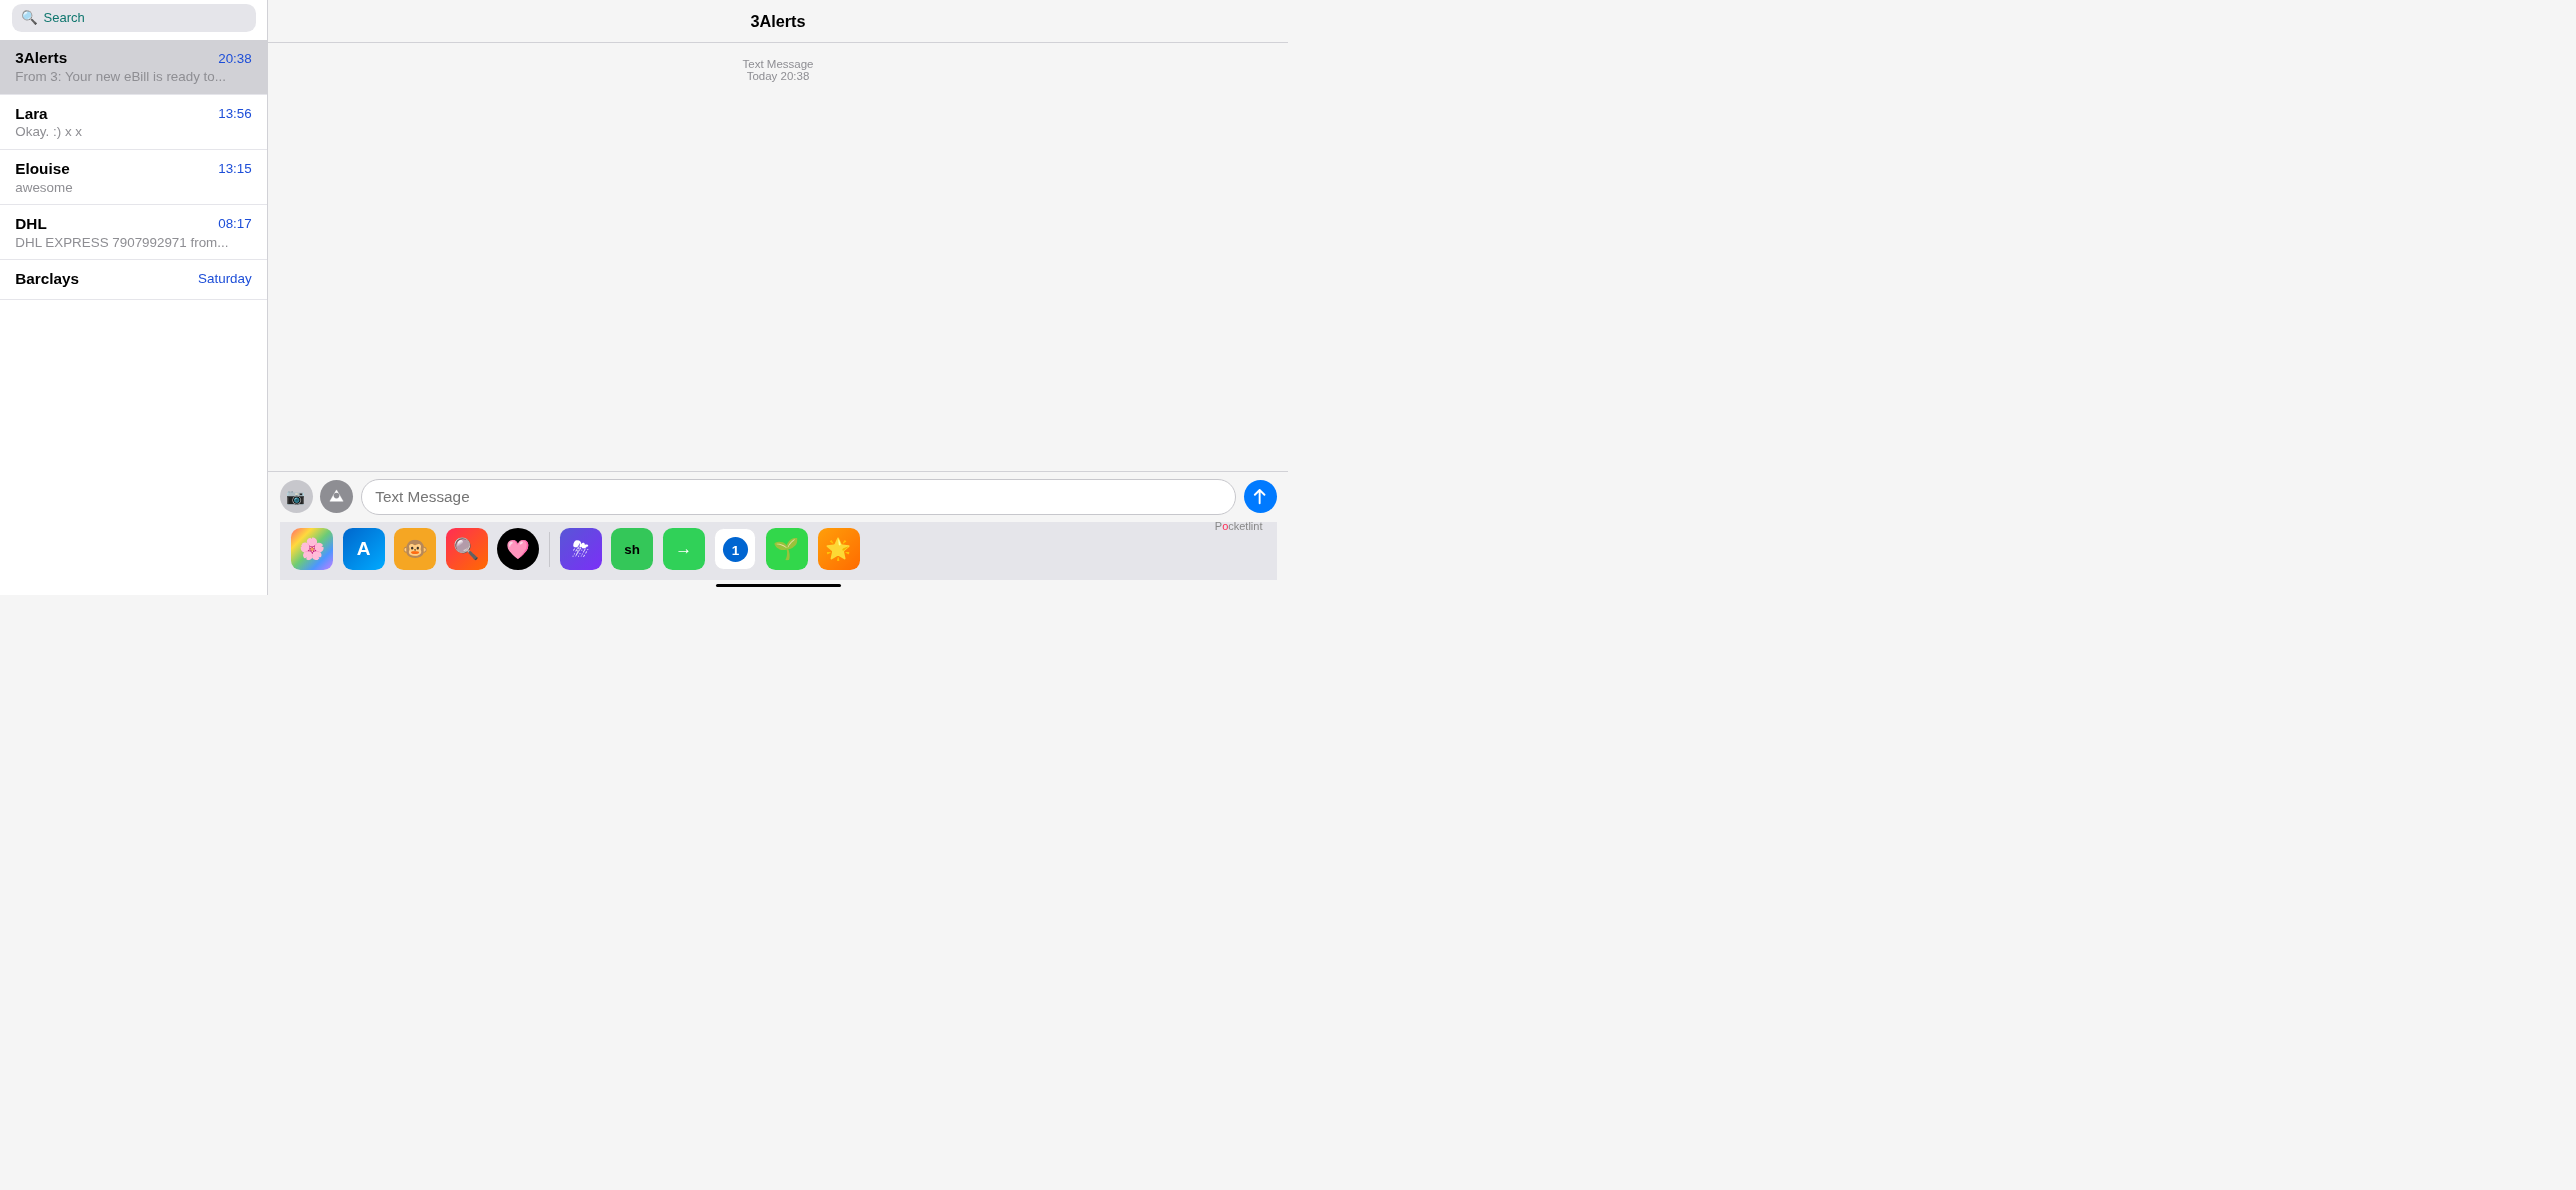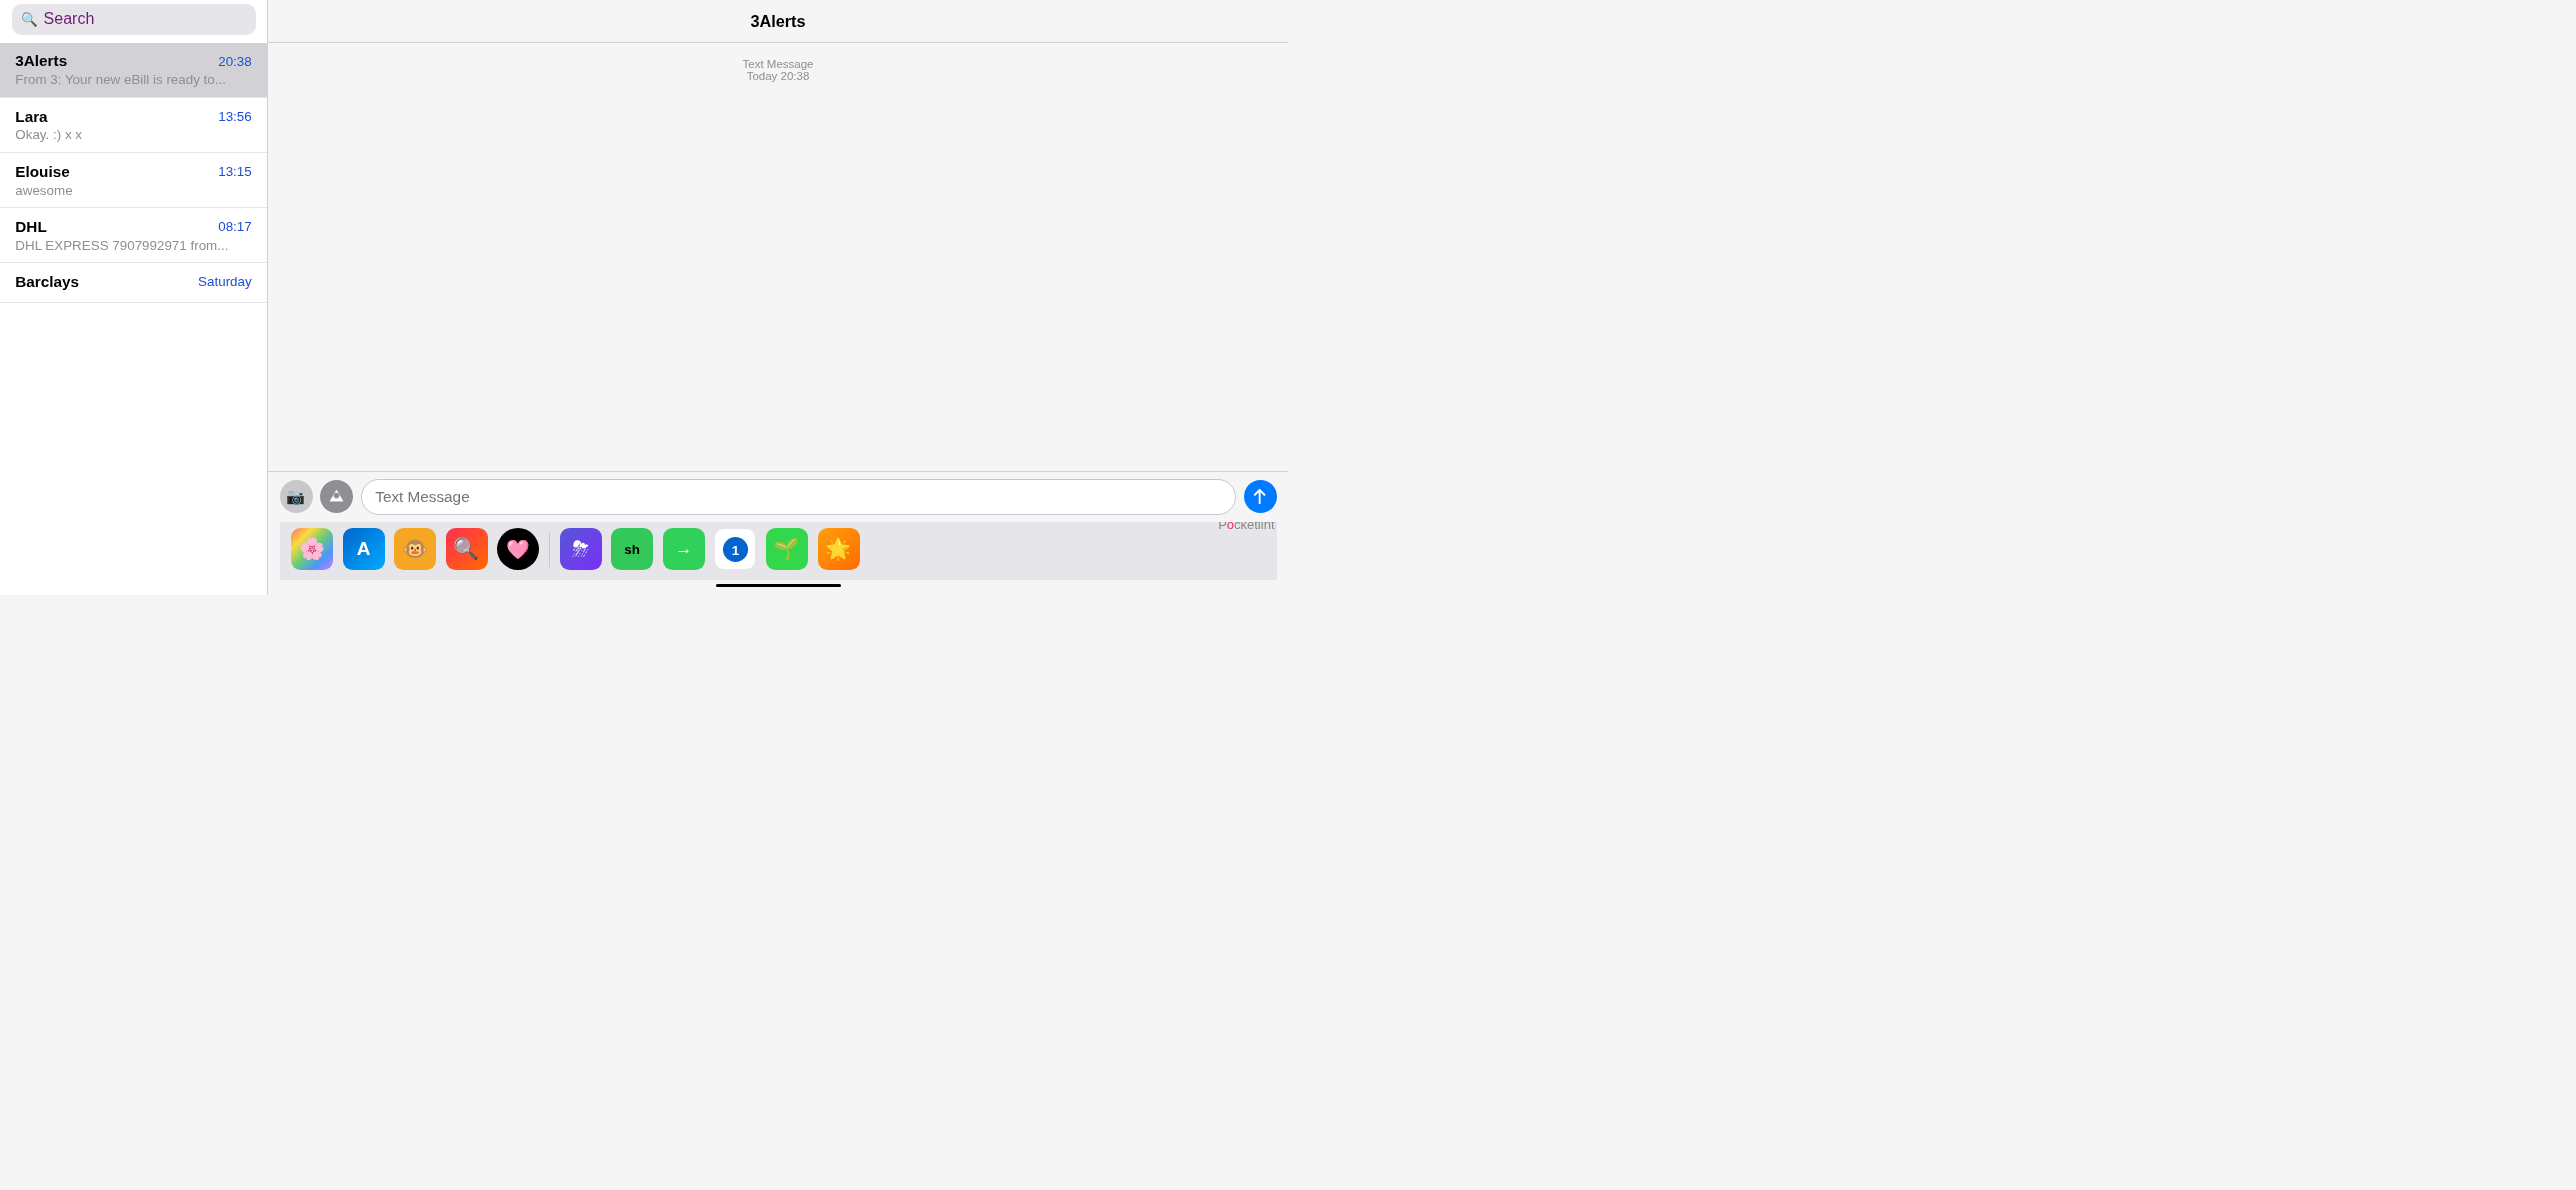"Search" .search-input-text { color: #701a75 -> #0f766e; font-size: 16px -> 13px }
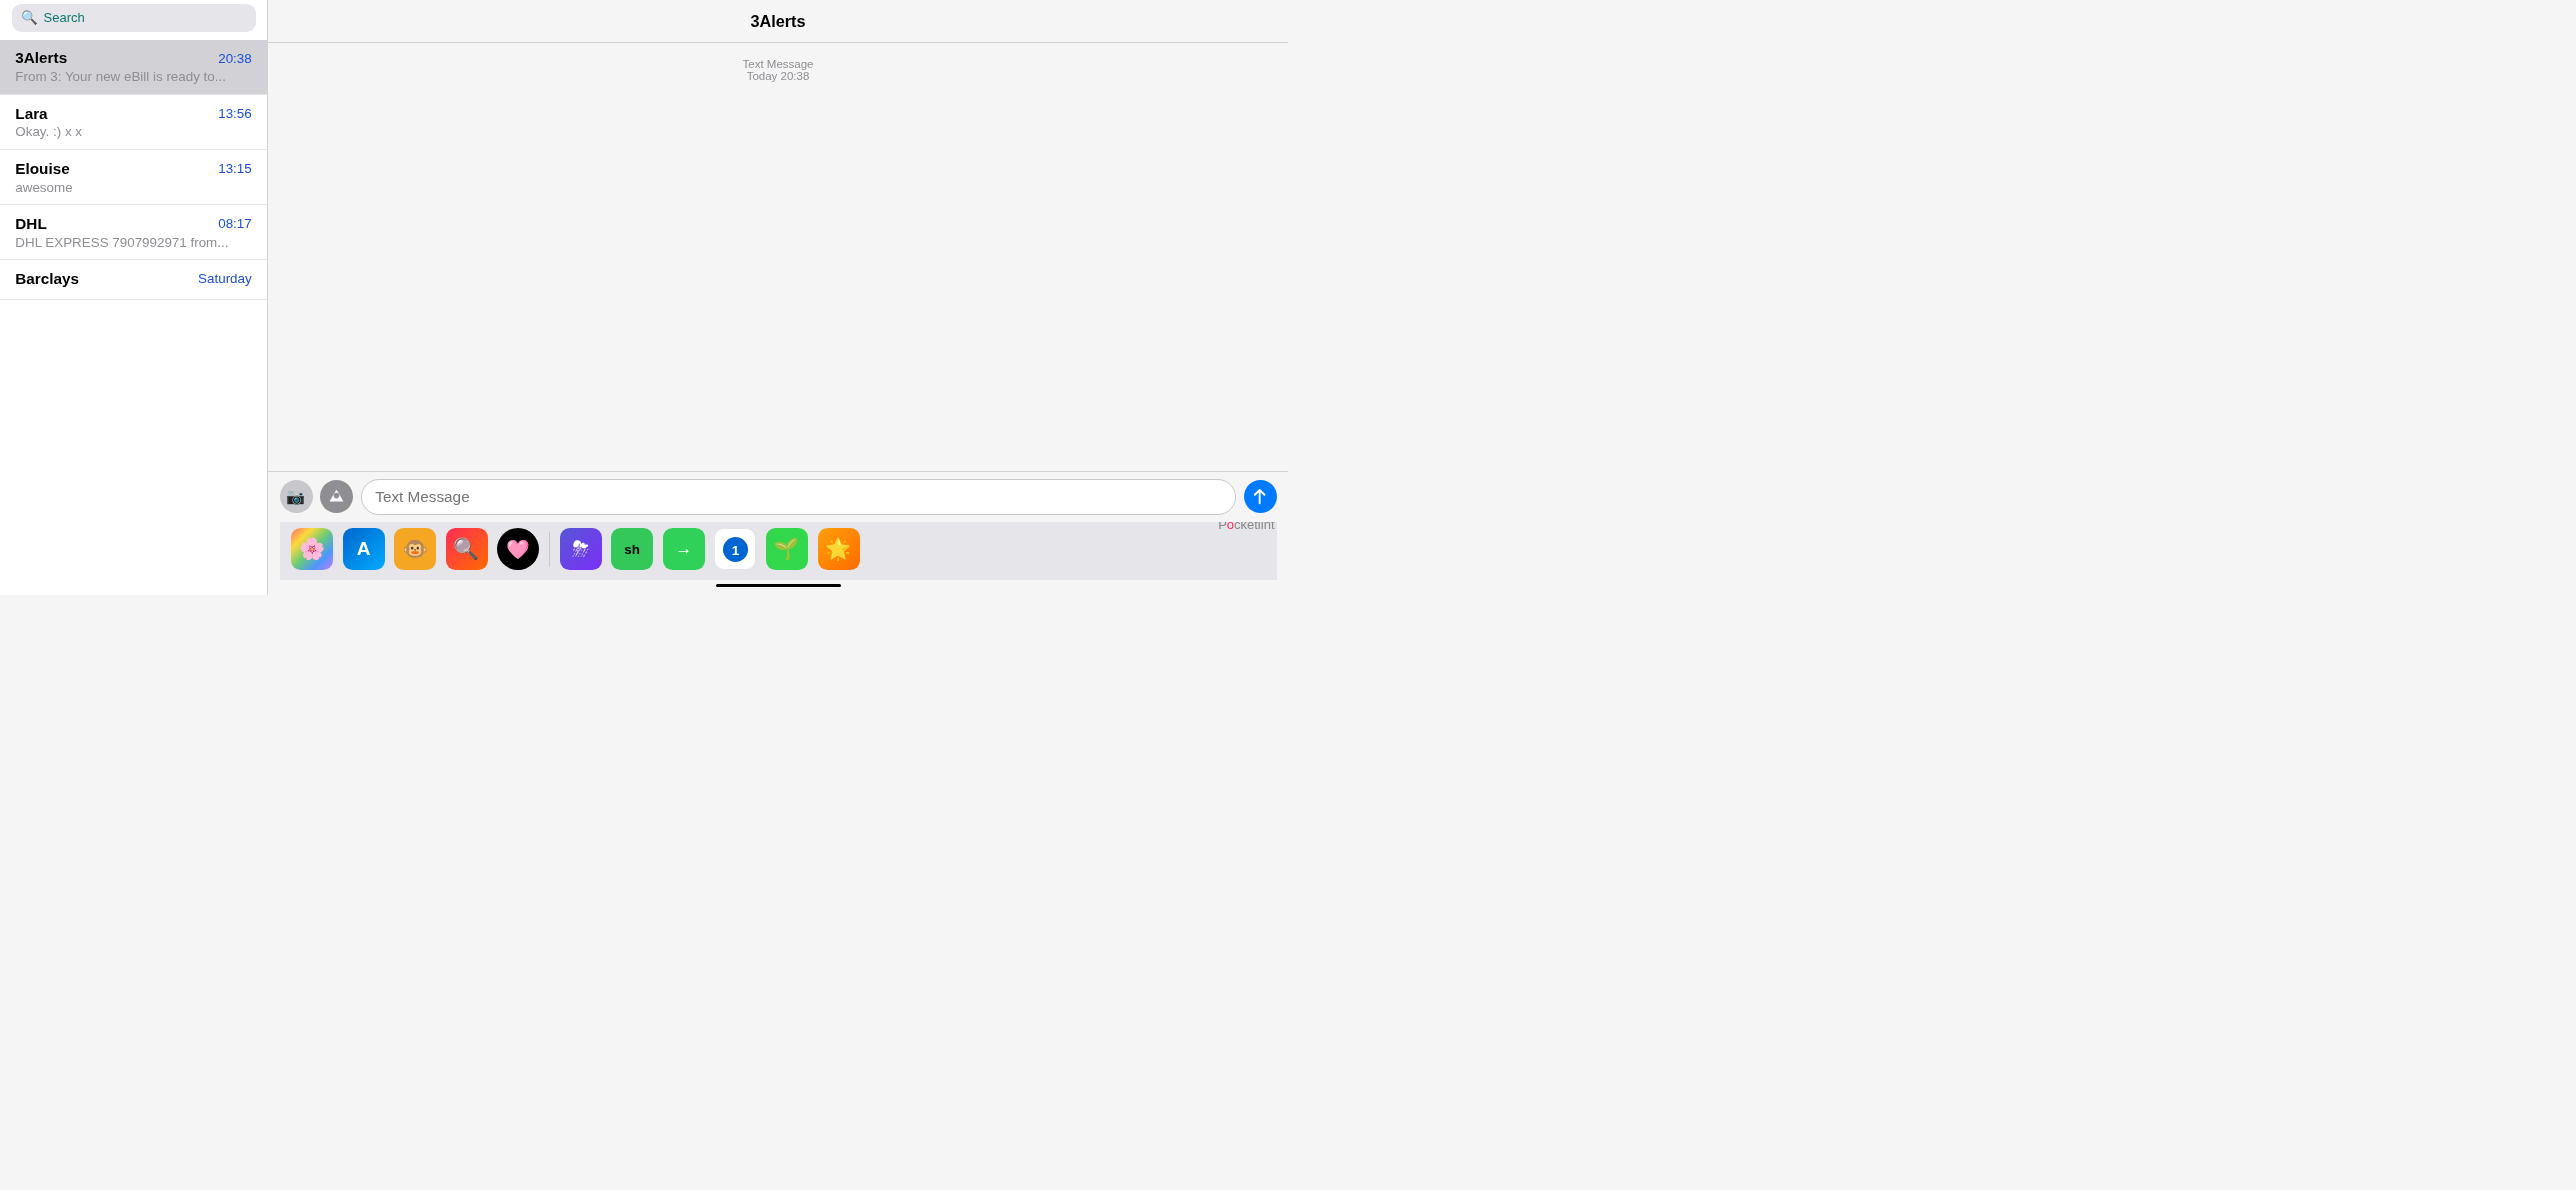"Pocketlint" .pocketlint-badge { font-size: 13px -> 11px; right: 2px -> 14px }
